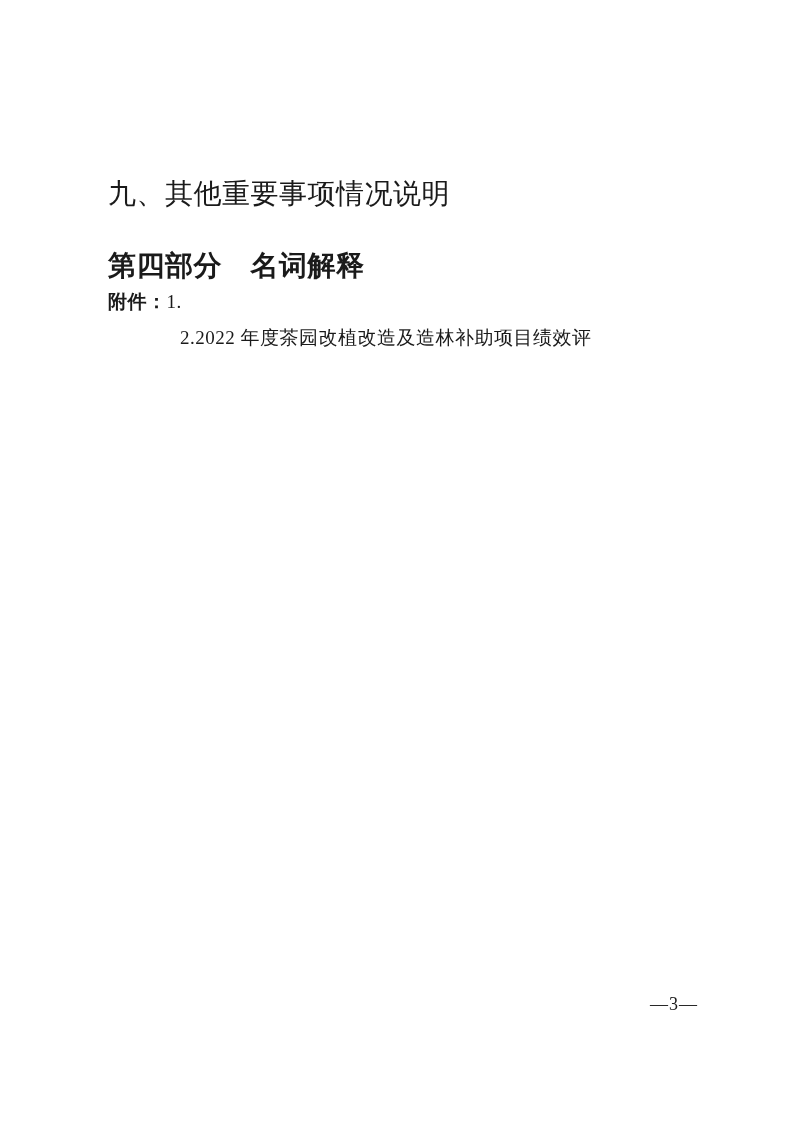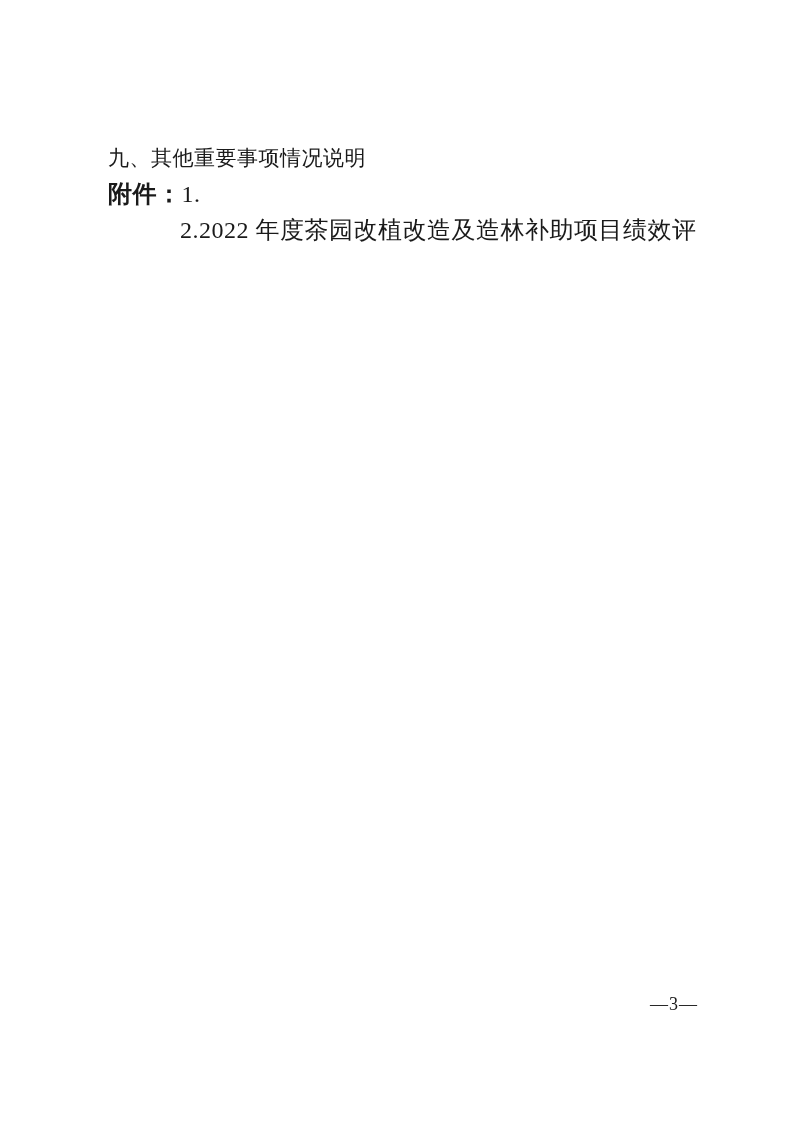"九、其他重要事项情况说明" .line { font-size: 21px -> 28px; margin-top: none -> 36px }
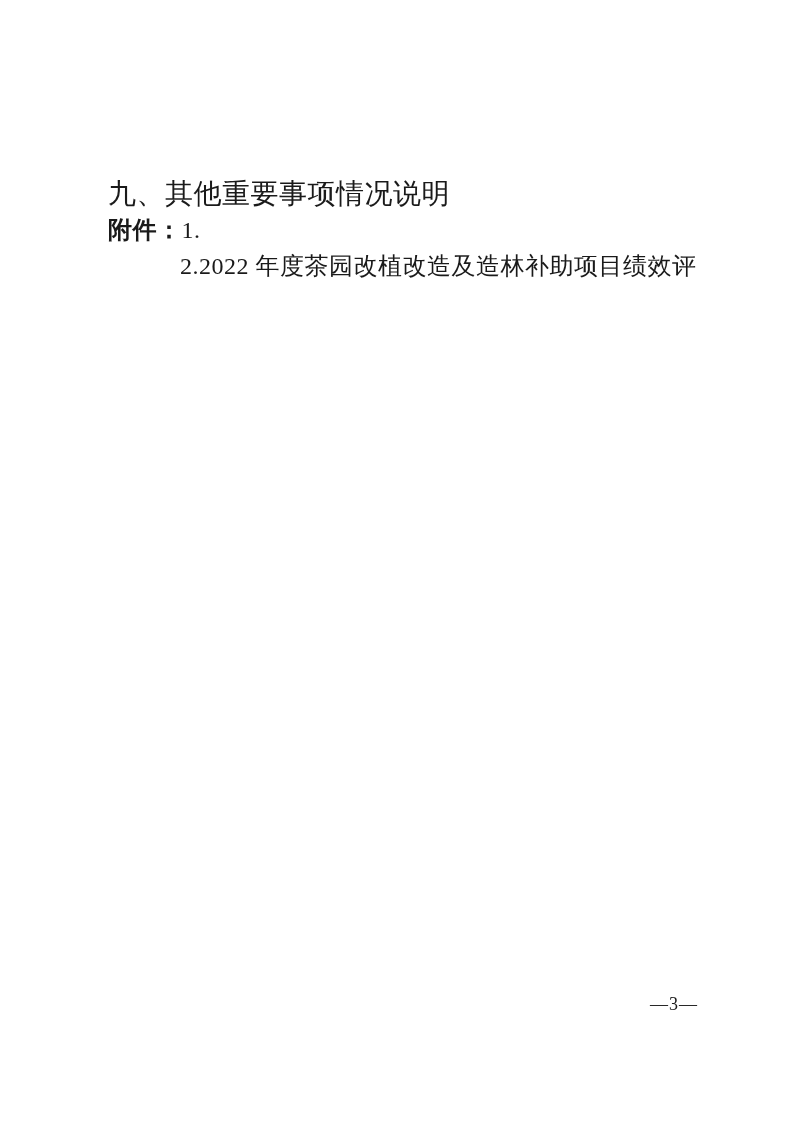"第四部分 名词解释" div.line { html: none -> <div>第四部分 名词解释</div> }
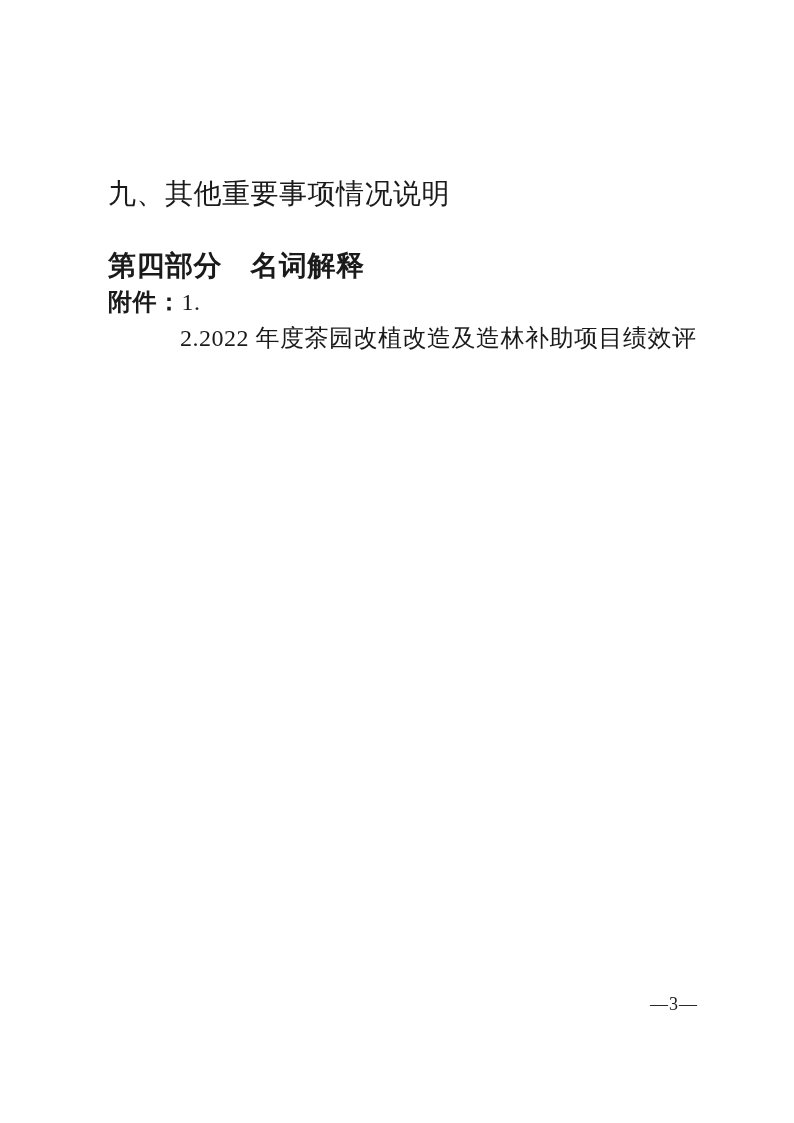"附件：" .attach-row { font-size: 24px -> 19px }
